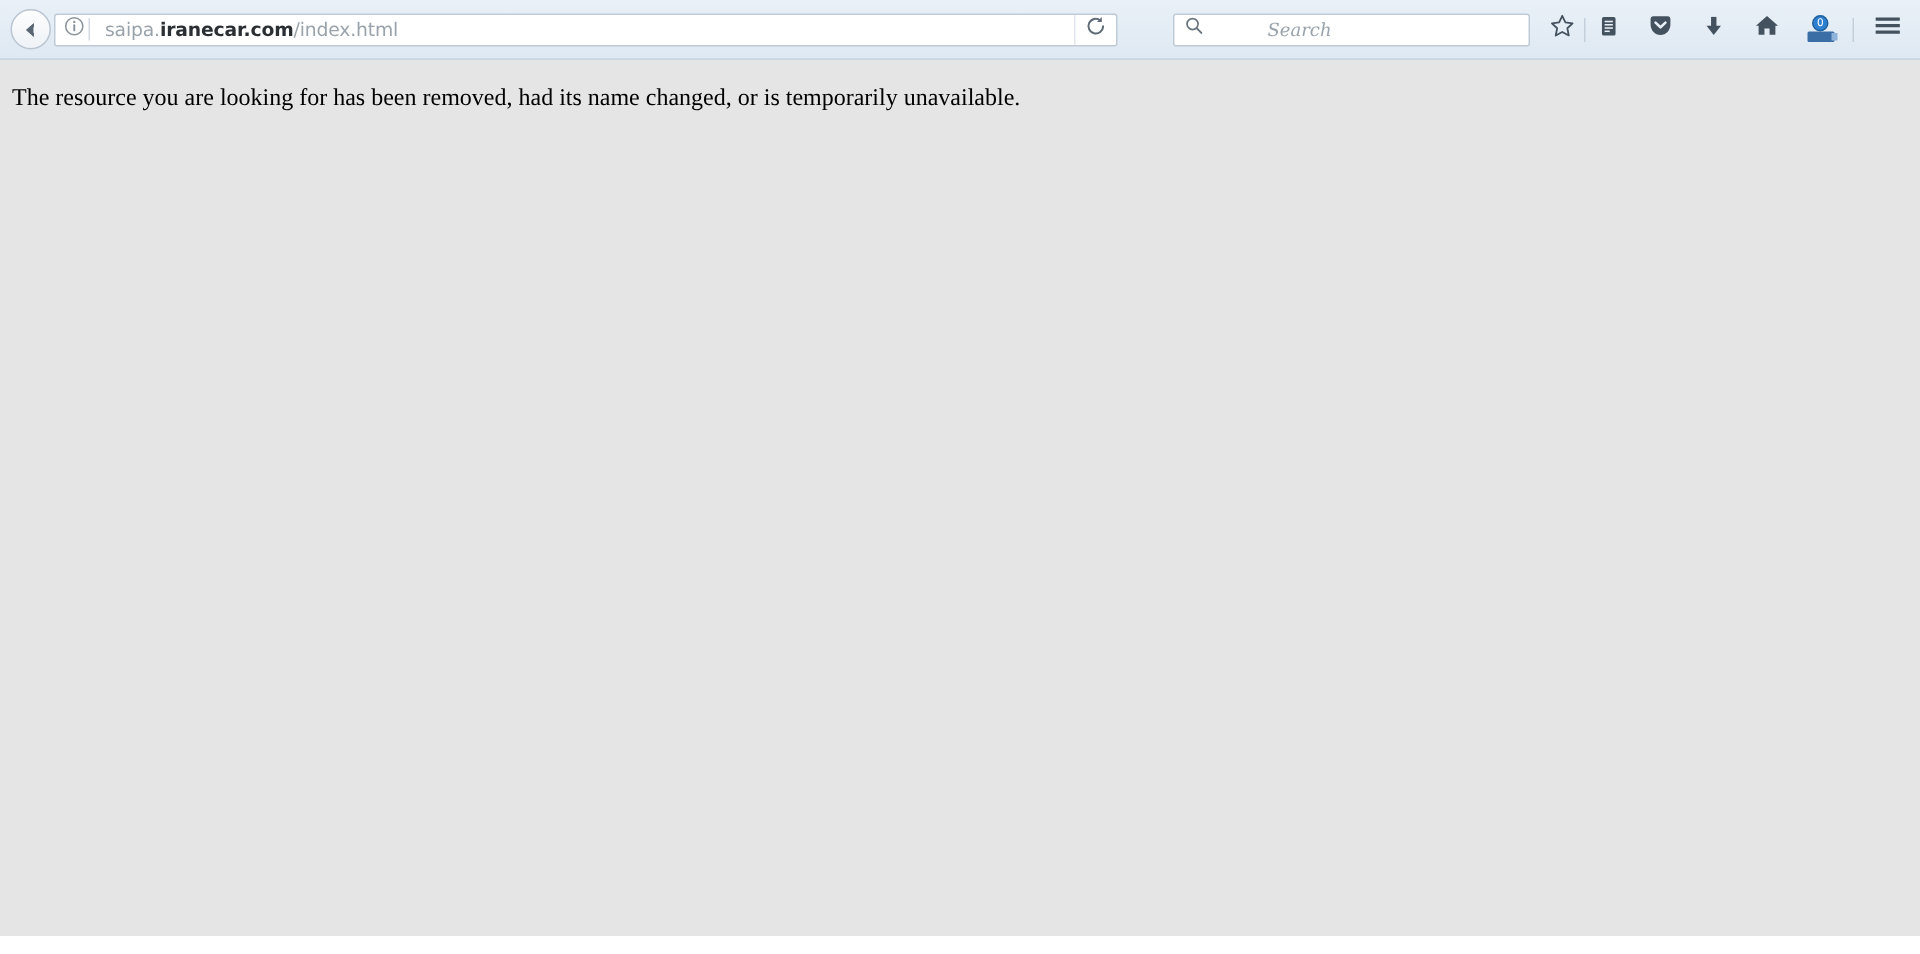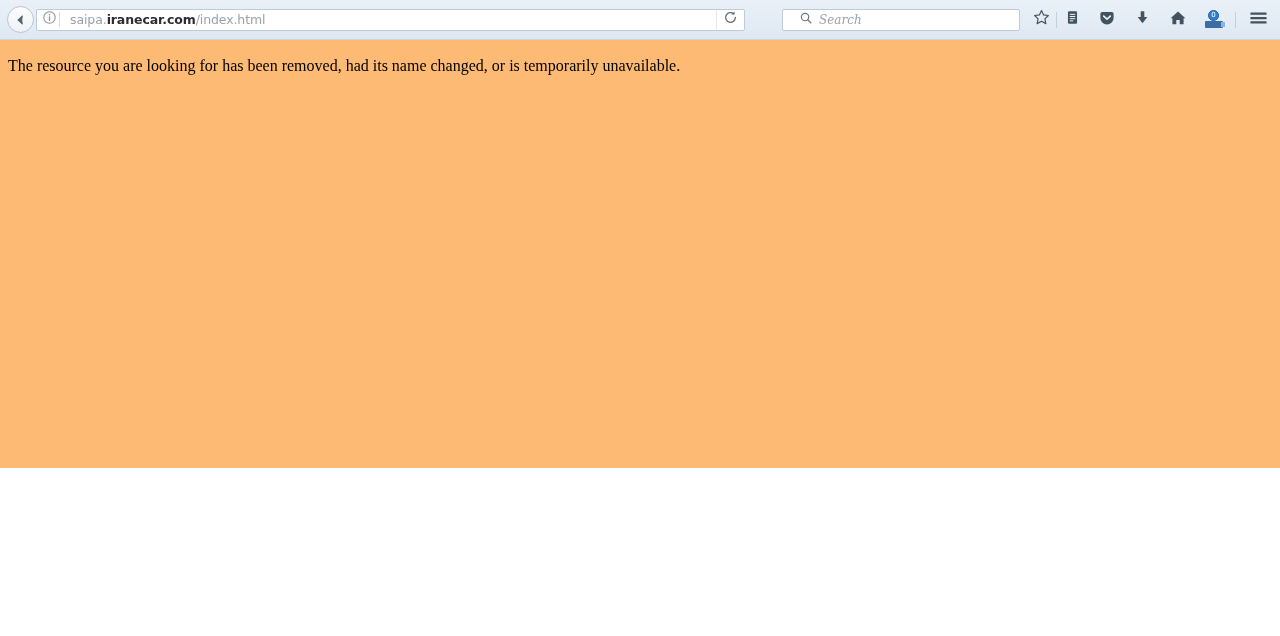"Search" .searchbar { gap: none -> 36px; padding-left: 16px -> 6px }
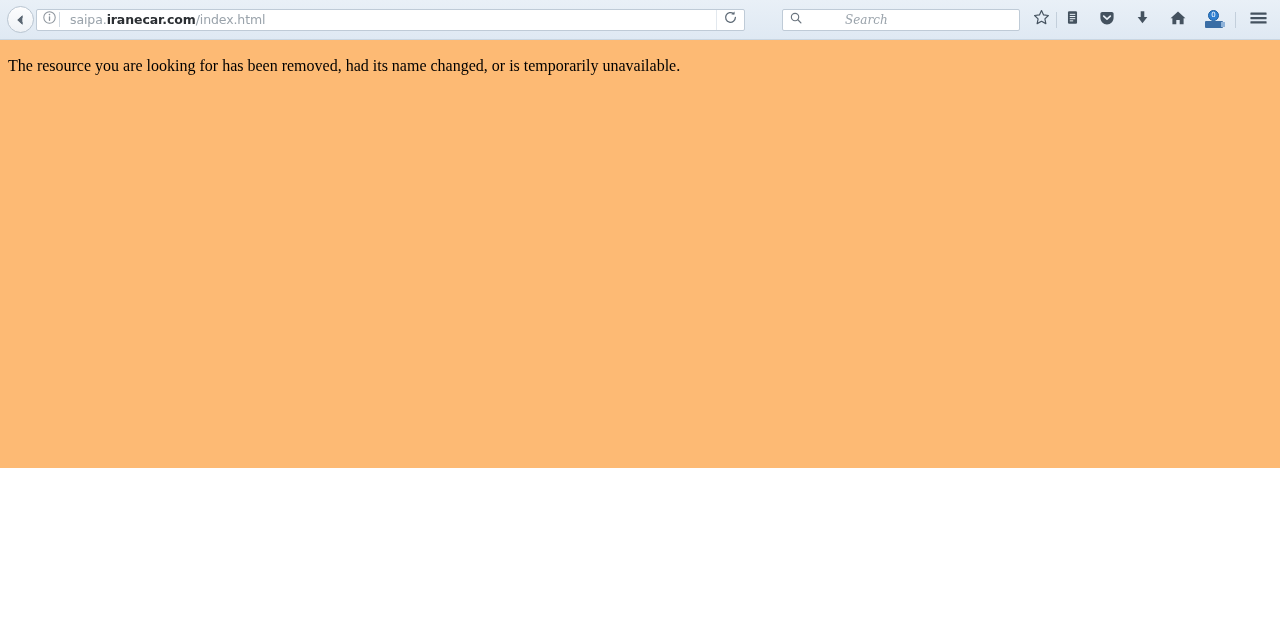"The resource you are looking" .page { background: #fdba74 -> #e5e5e5; height: 428px -> 584px }
